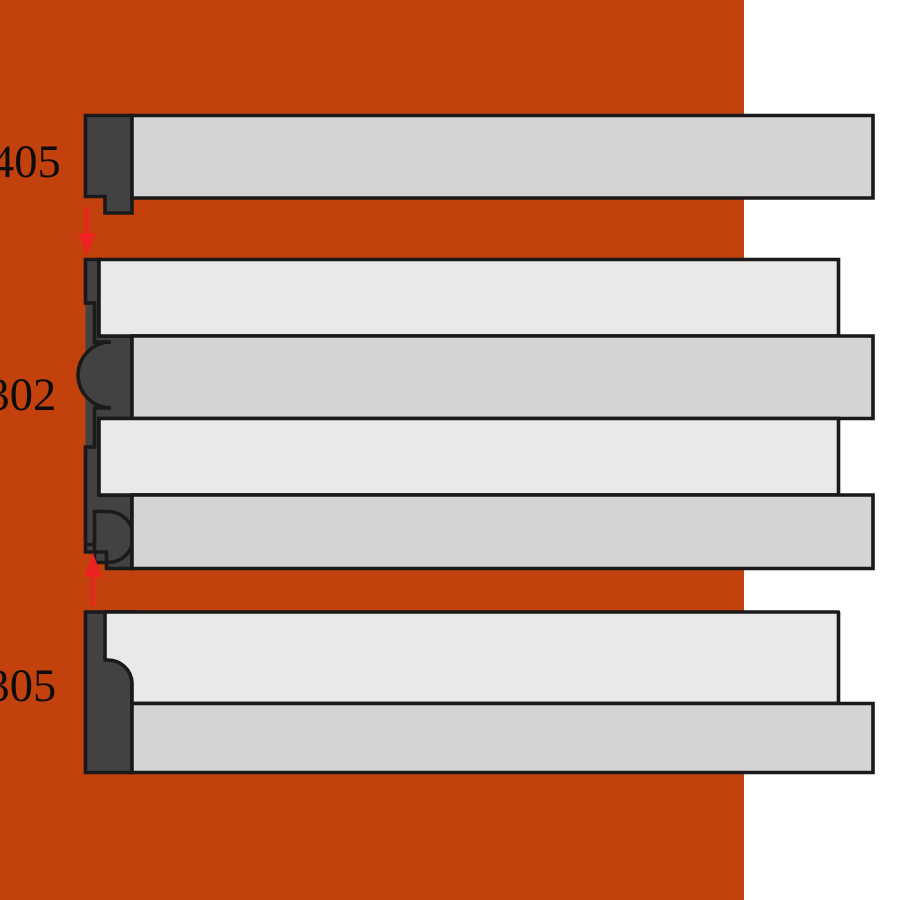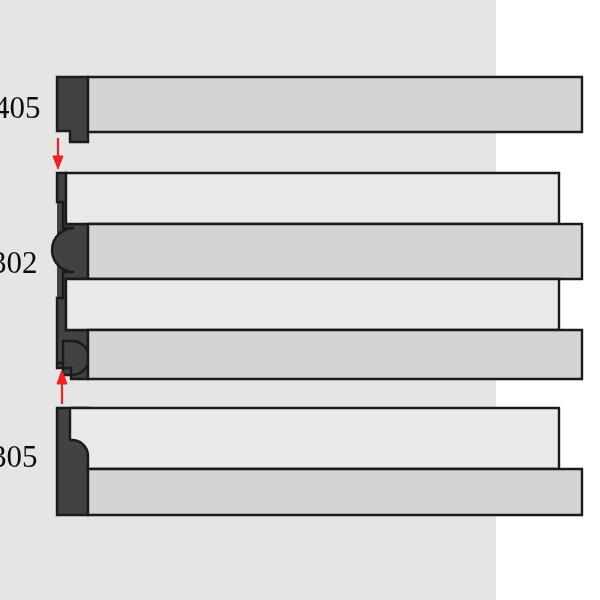"405" #stage { background: #e5e5e5 -> #c2410c }
